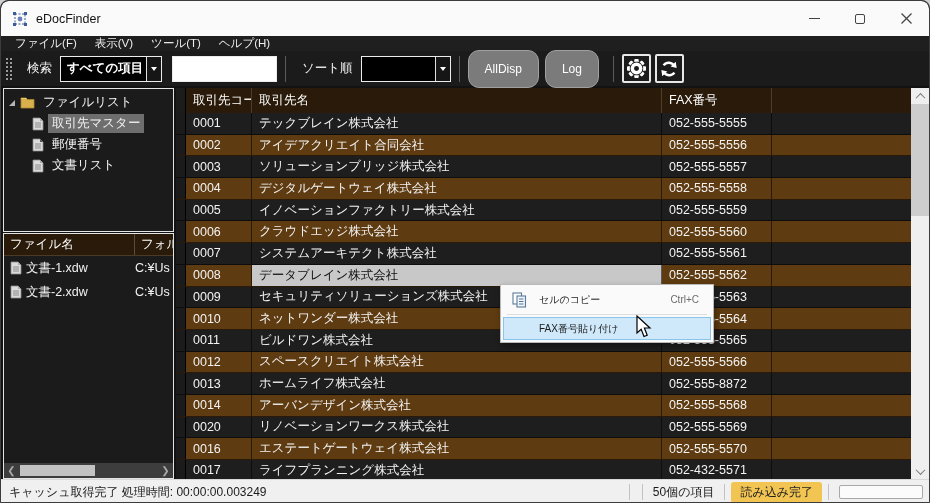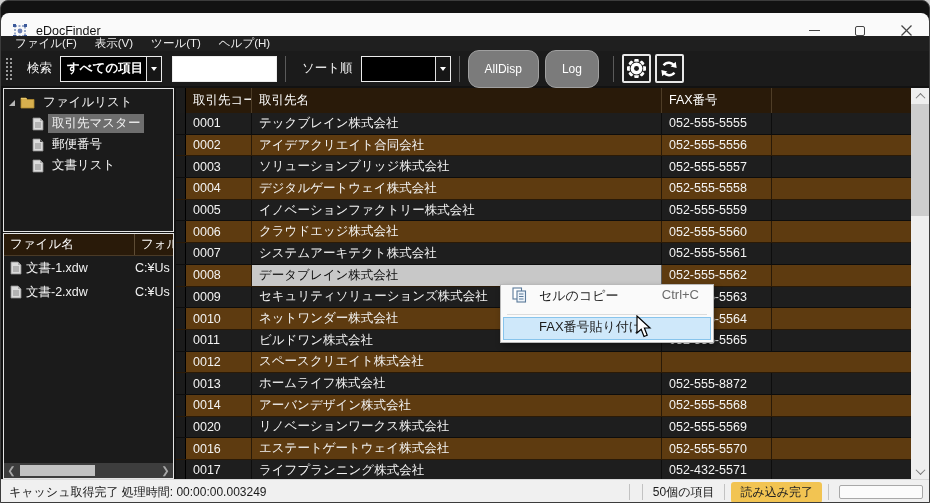"eDocFinder" .titlebar { top: 12px -> 0 }
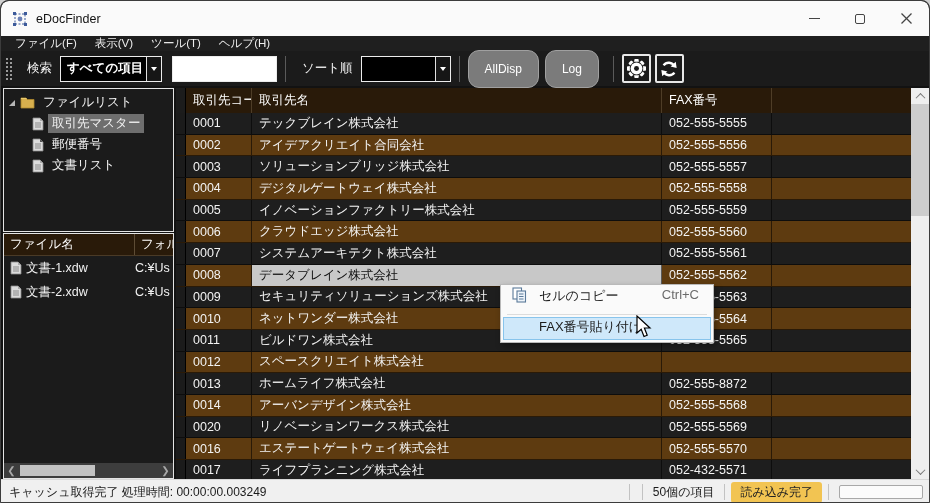"セルのコピー" .ctx-item { align-items: none -> center; font-size: 13px -> 10px }
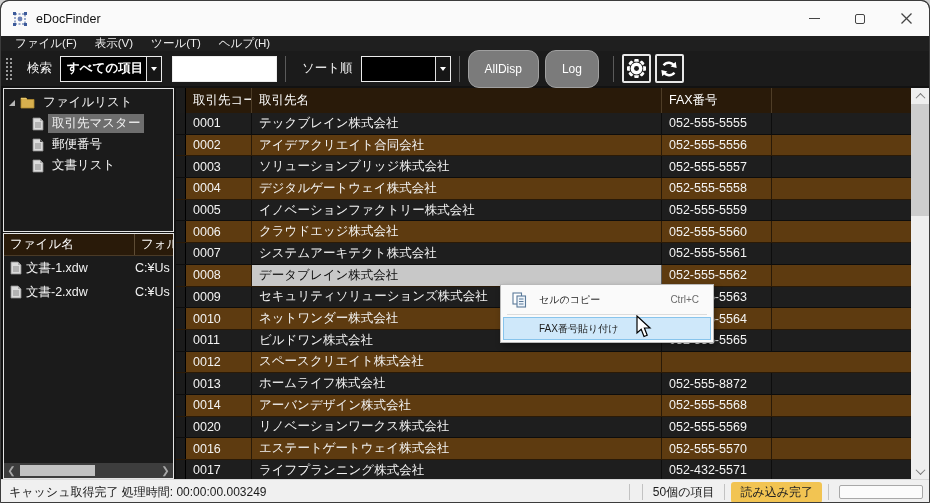"052-555-5566" div.c { html: none -> <div>052-555-5566</div> }
